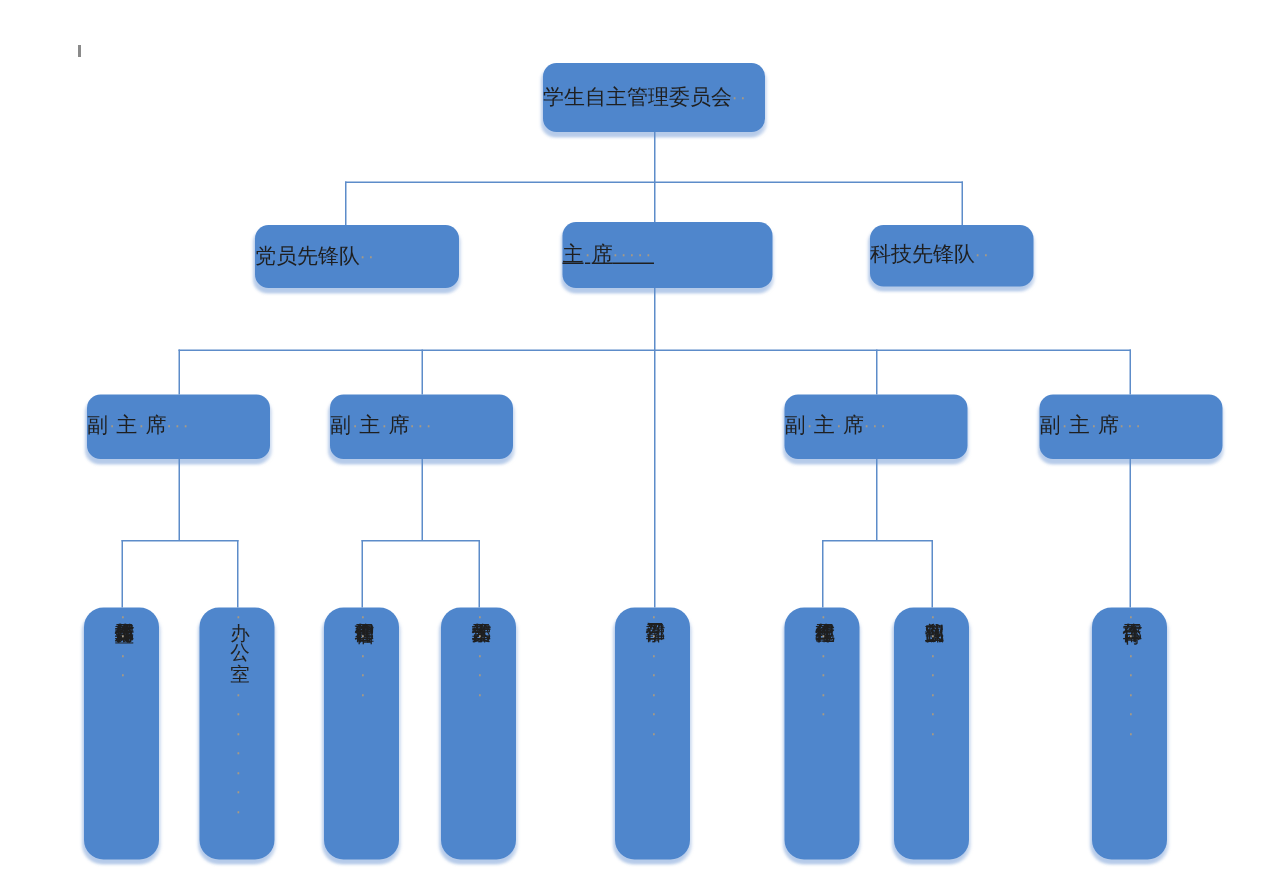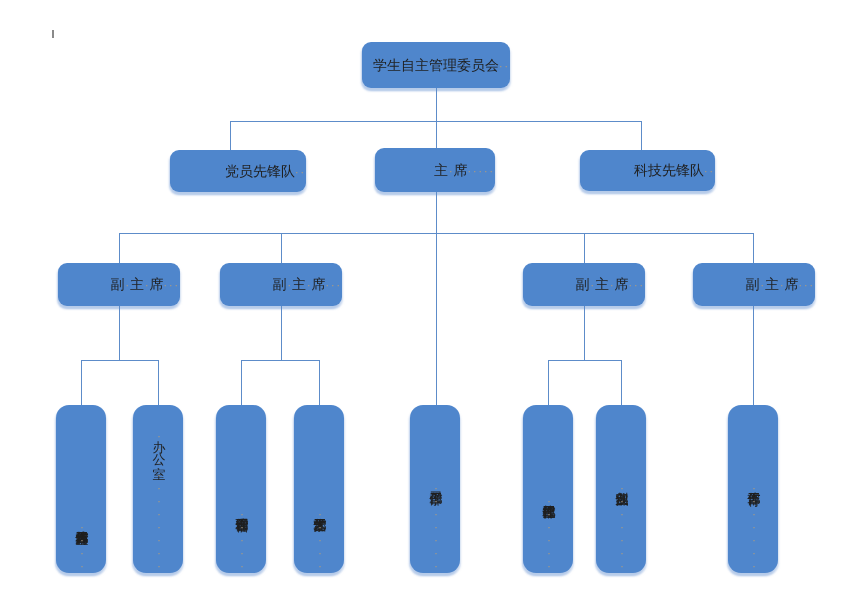"学生自主管理委员会··" .node { justify-content: flex-end -> flex-start }
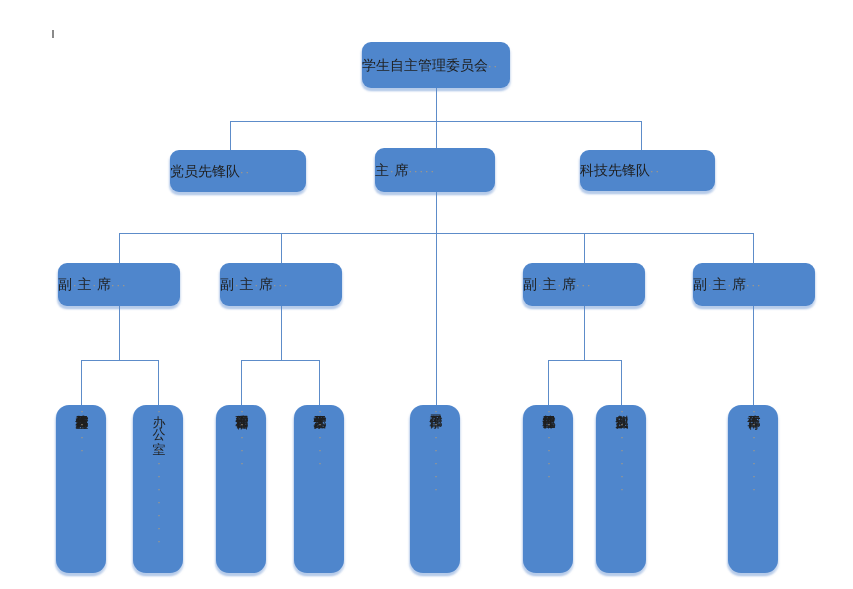"主·席·····" .n-chair { text-decoration: none -> underline; width: 120px -> 140px }
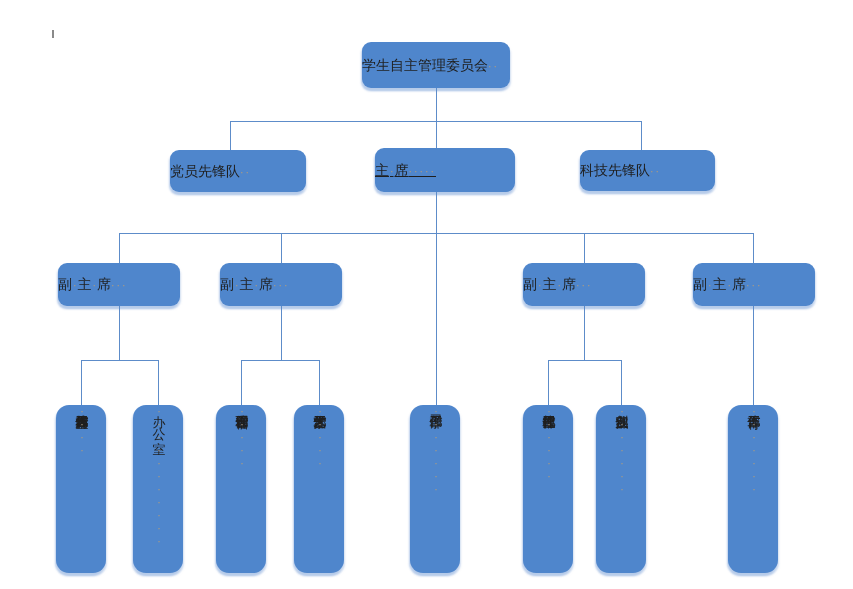"科技先锋队··" .n-tech { width: 135px -> 109px }
